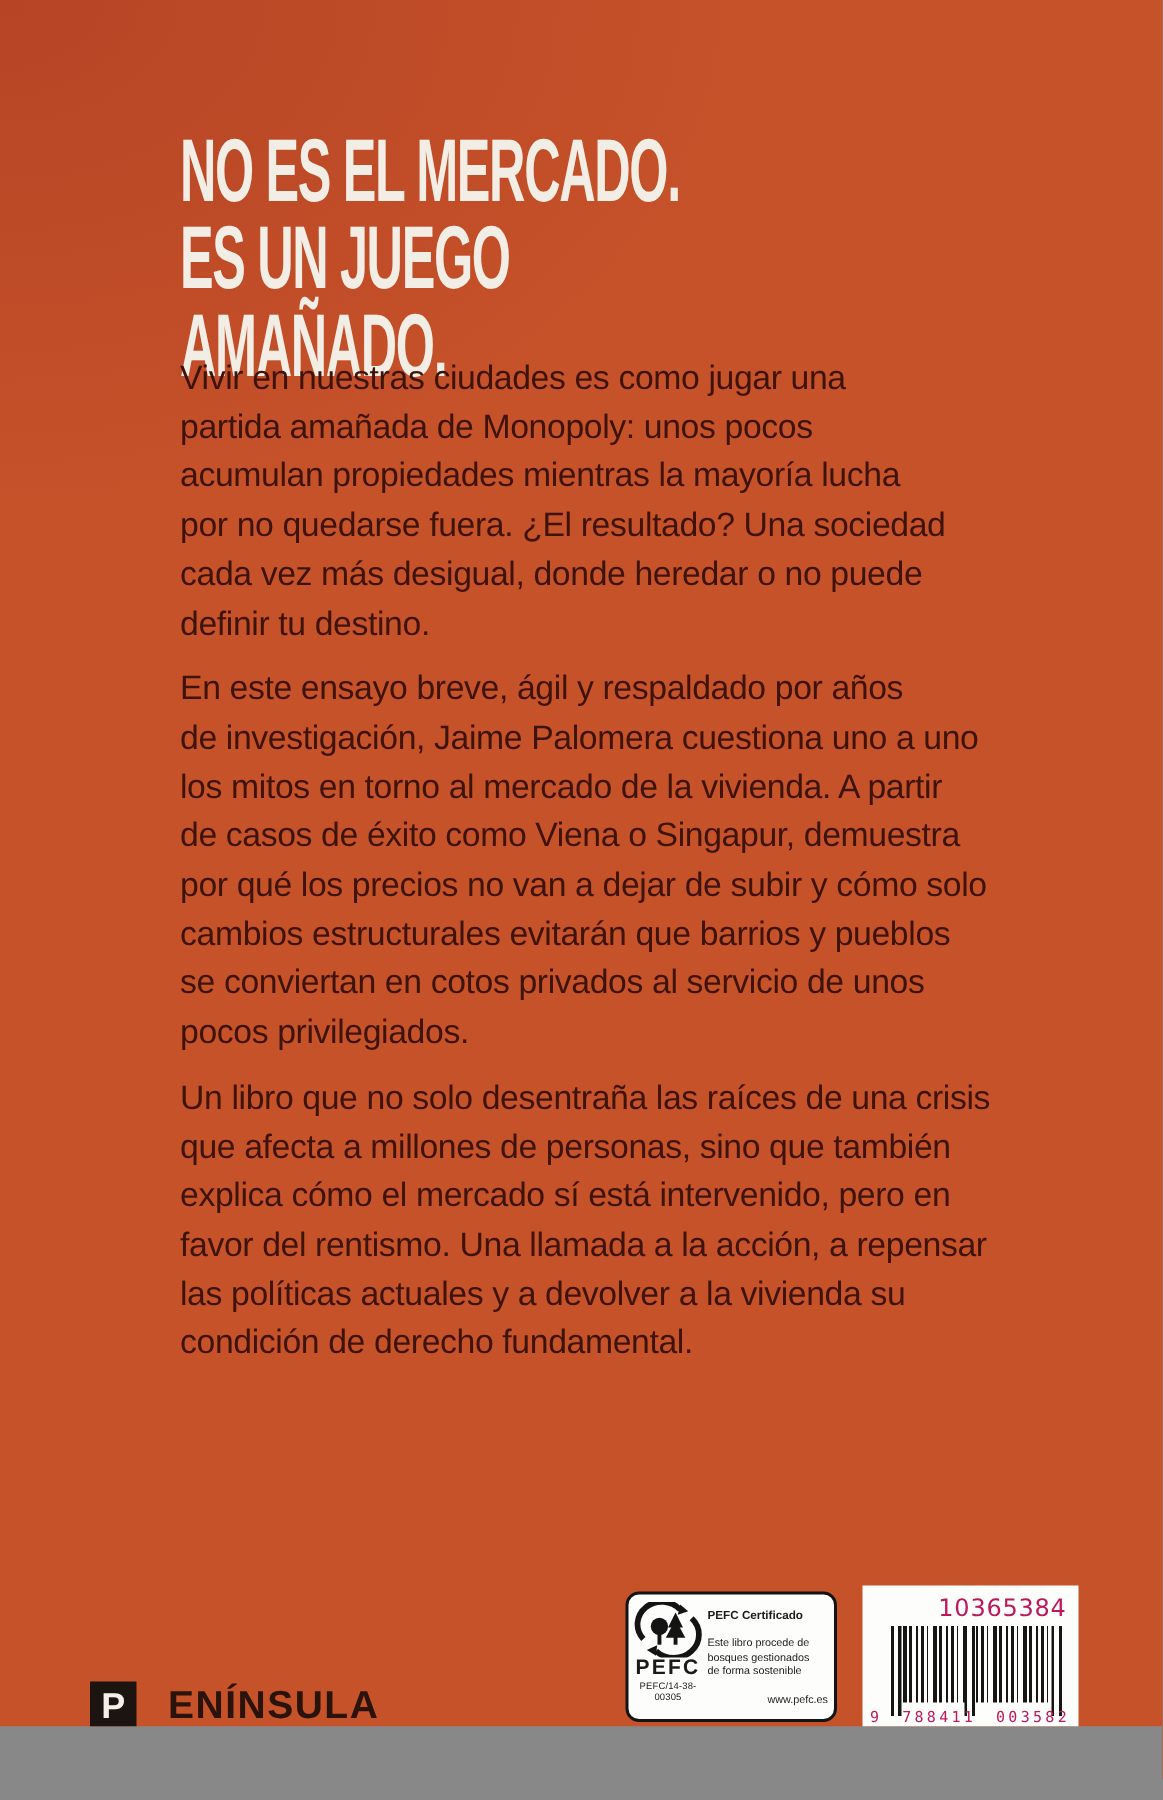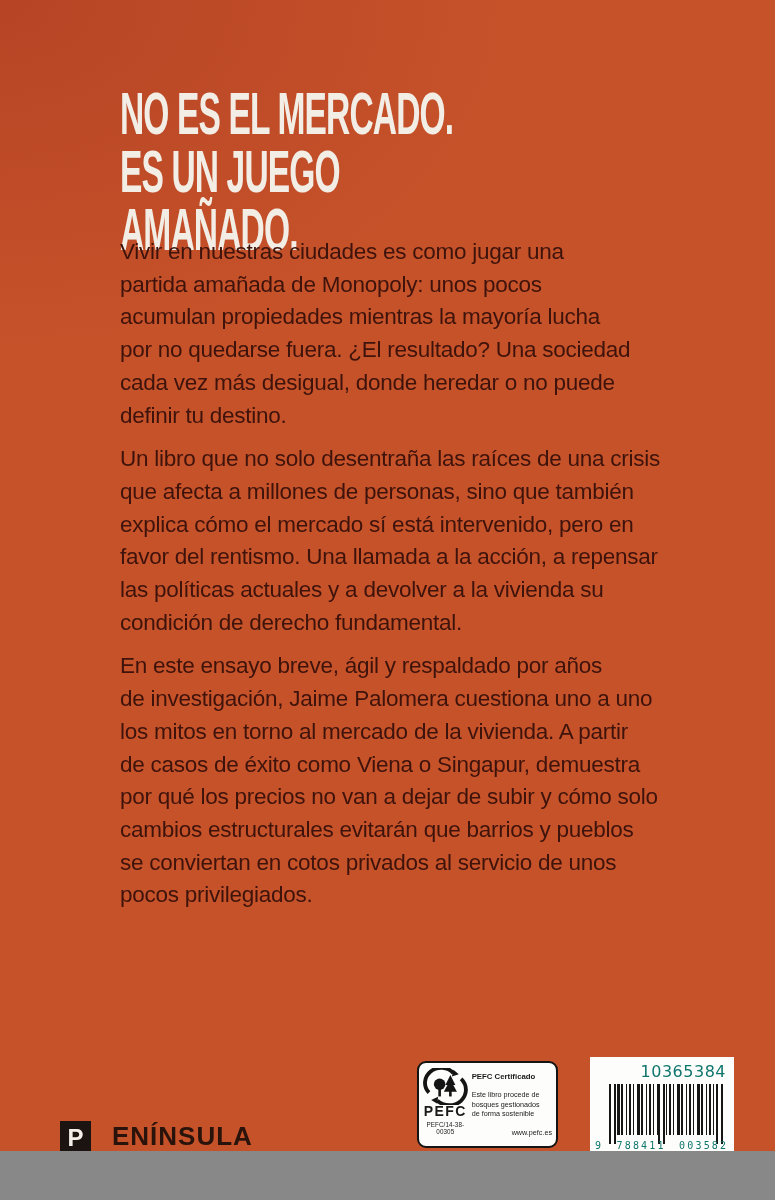"Un libro que no solo" p { order: before "En este ensayo breve, ágil" -> after "En este ensayo breve, ágil" }
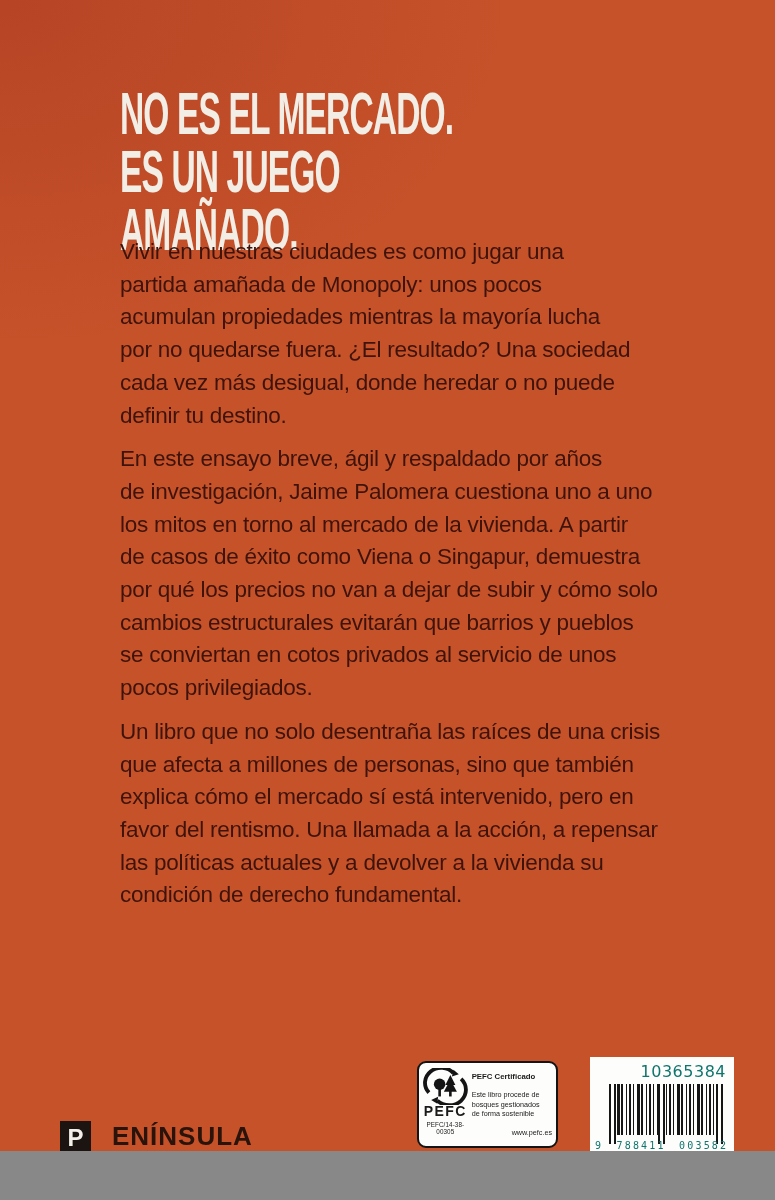"10365384" .barcode { color: #0f766e -> #be185d; margin-left: 15px -> none }
